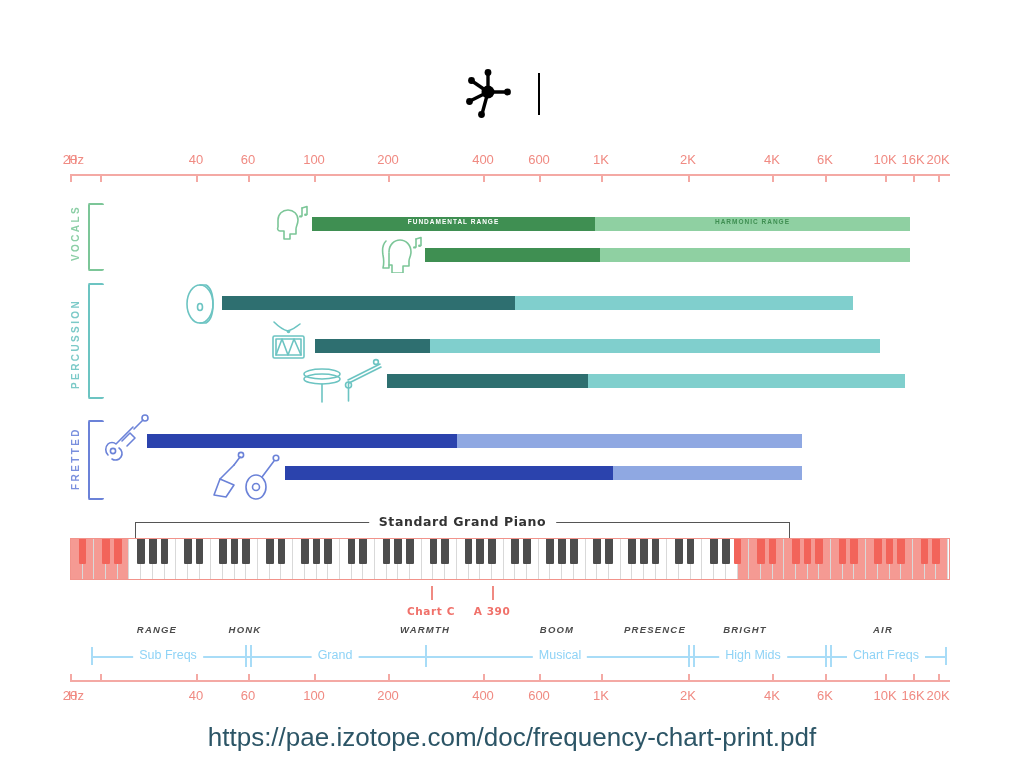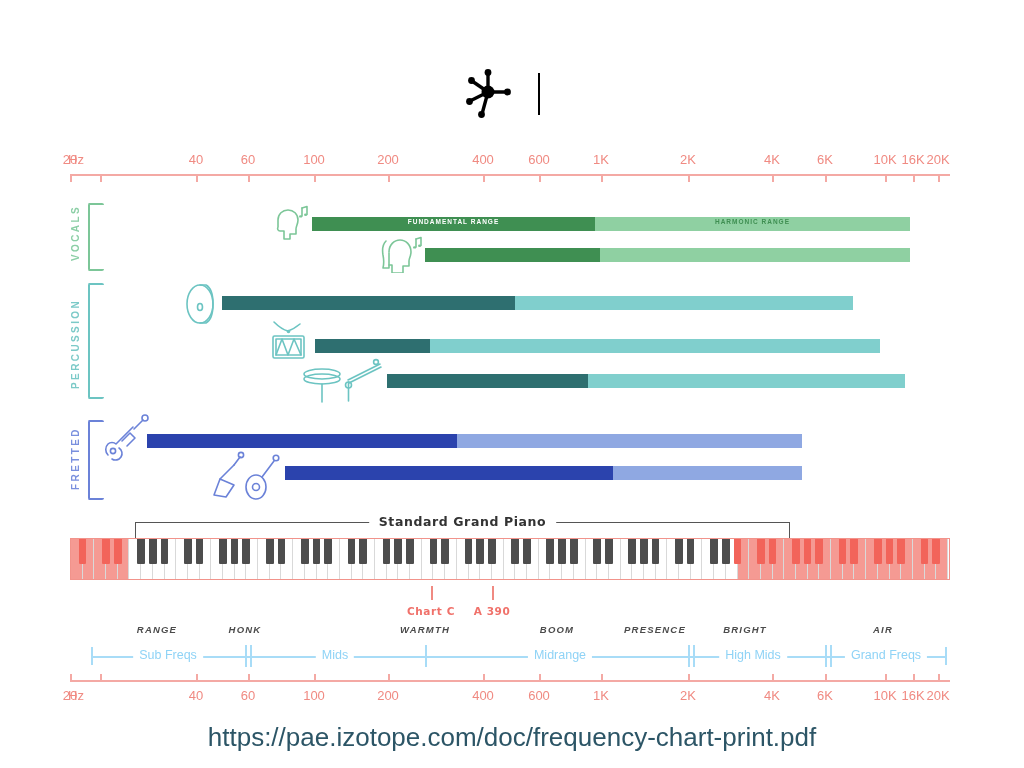"Mids" div.band-name { text: Mids -> Grand }
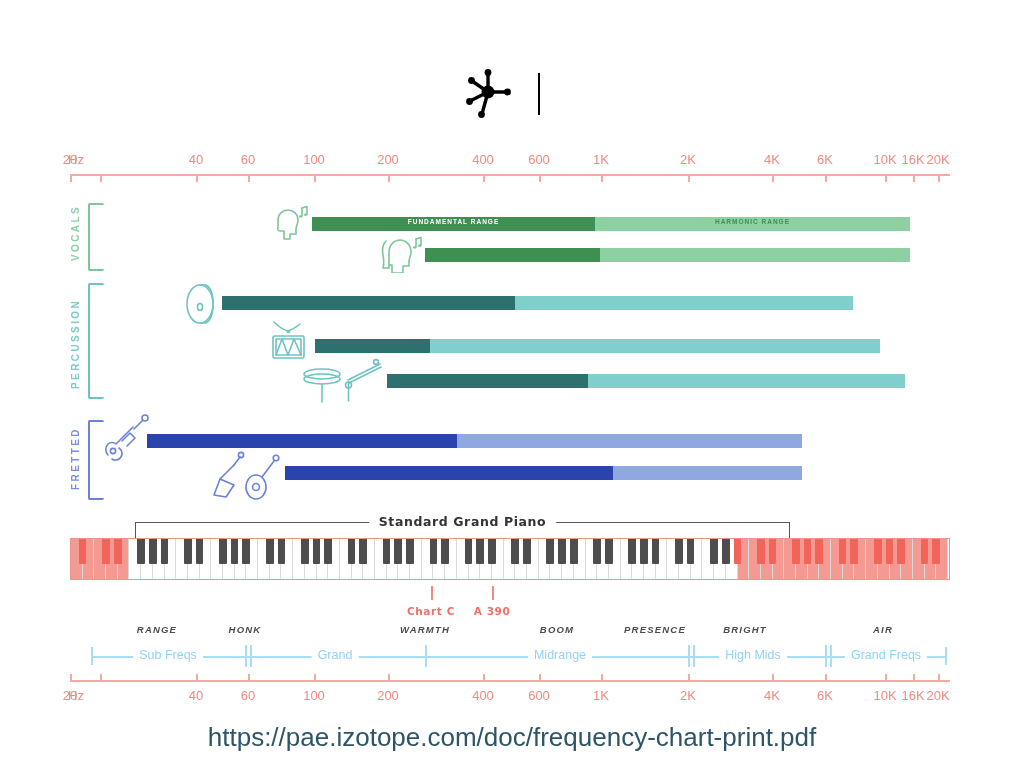"Midrange" div.band-name { text: Midrange -> Musical }
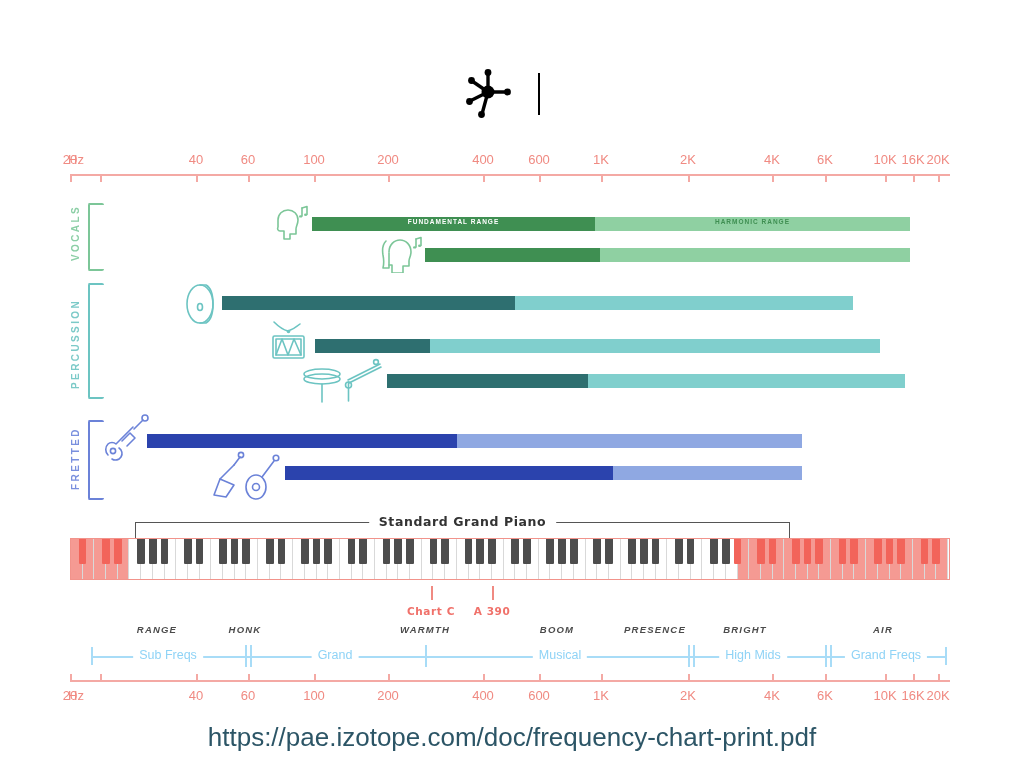"Grand Freqs" div.band-name { text: Grand -> Chart }
